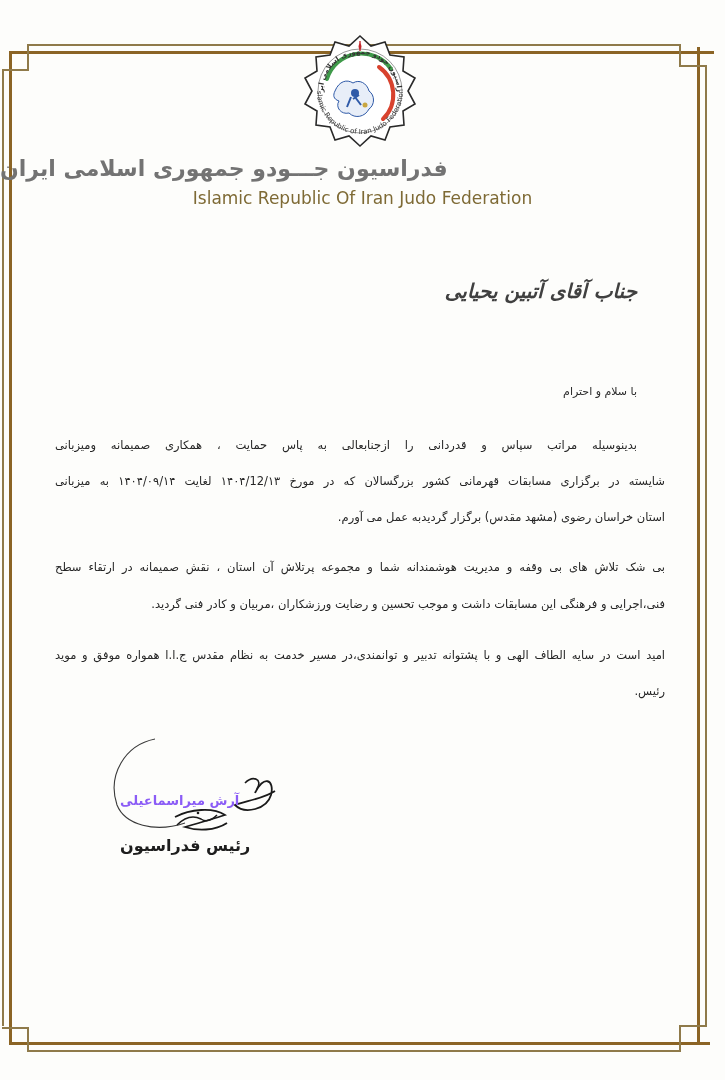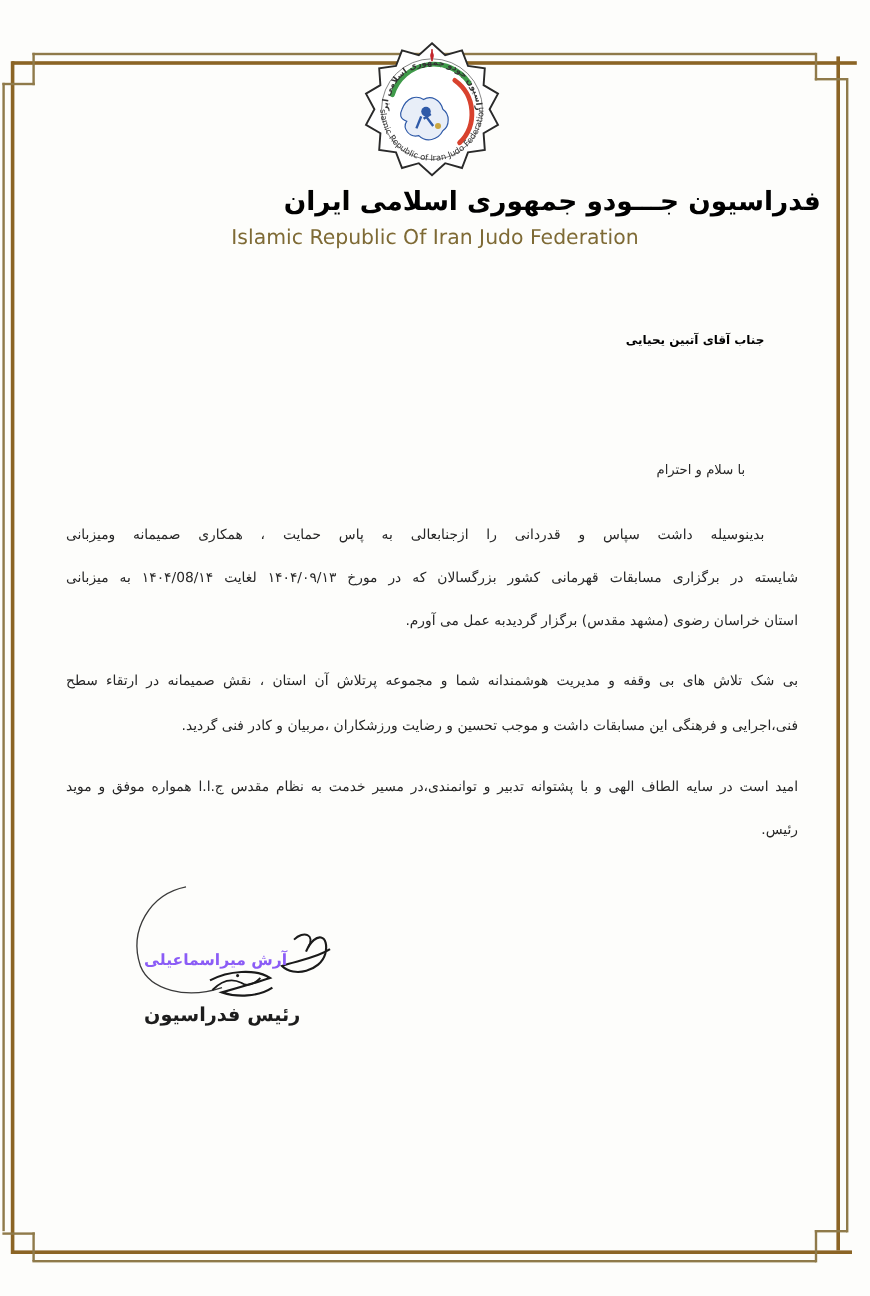"فدراسیون جـــودو جمهوری اسلامی ایران" .fed-title-fa { color: #000000 -> #737373; text-align: right -> left }
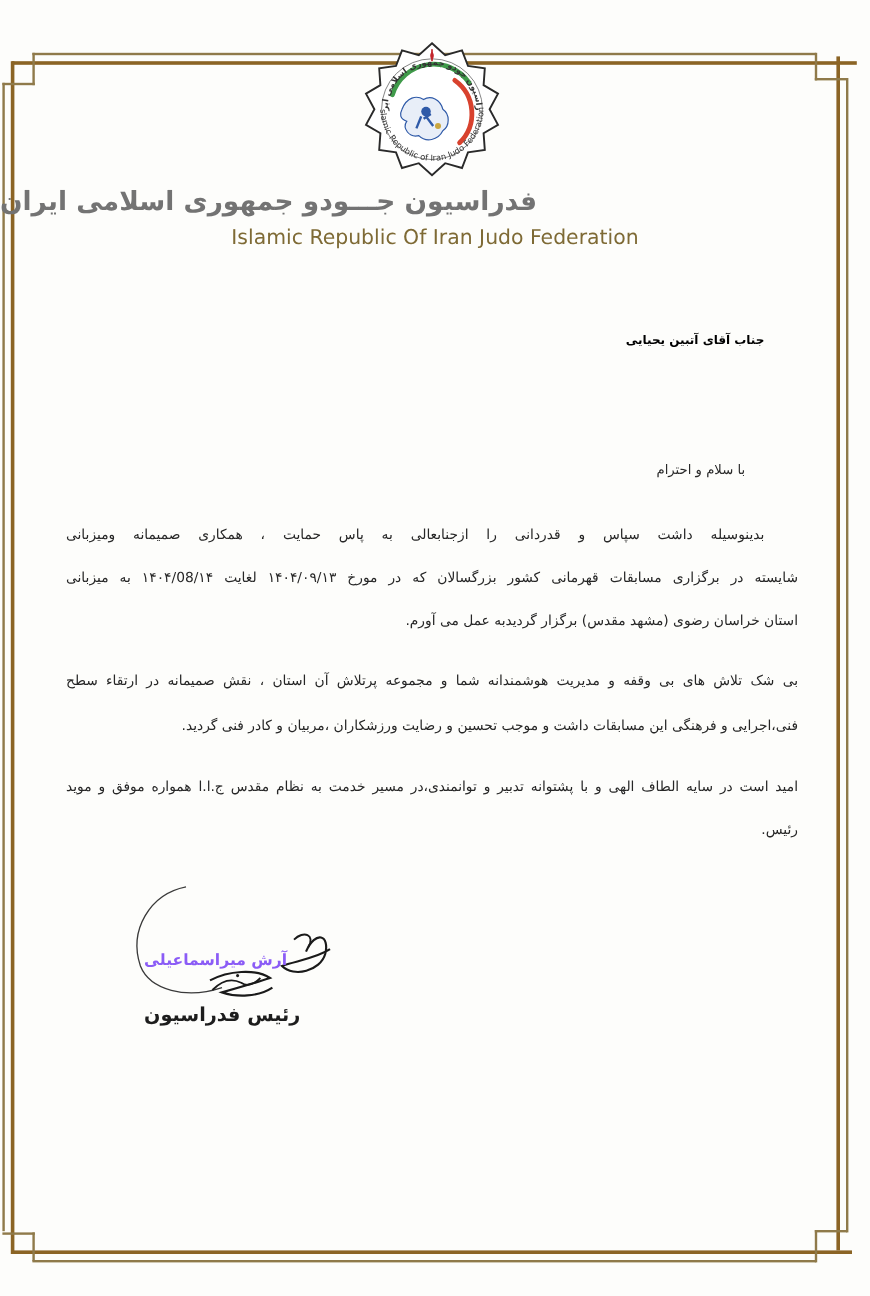"جناب آقای آتبین یحیایی" .recipient { color: #000000 -> #404040; font-size: 10px -> 20px; font-style: none -> italic }
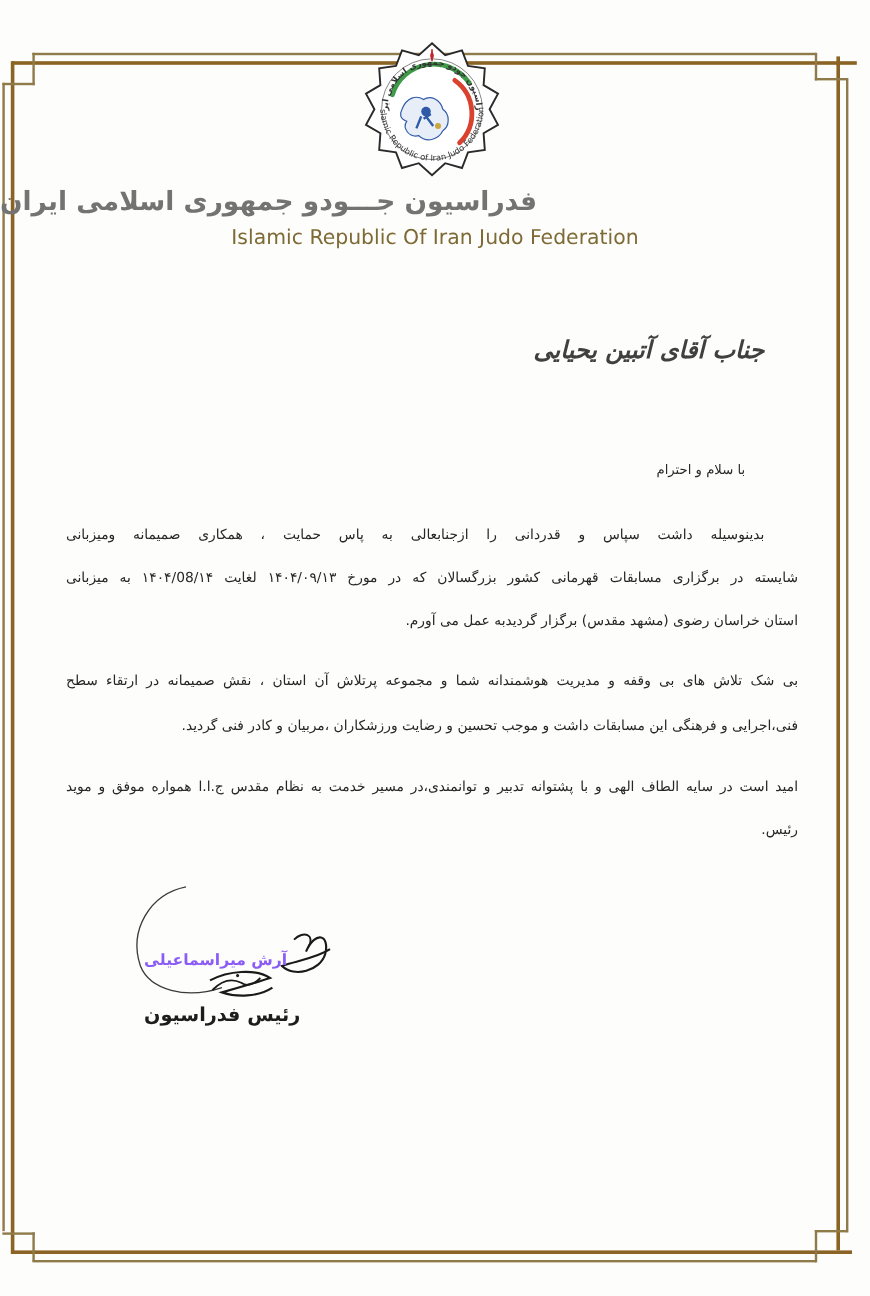"با سلام و احترام" .greeting { right: 104px -> 88px }
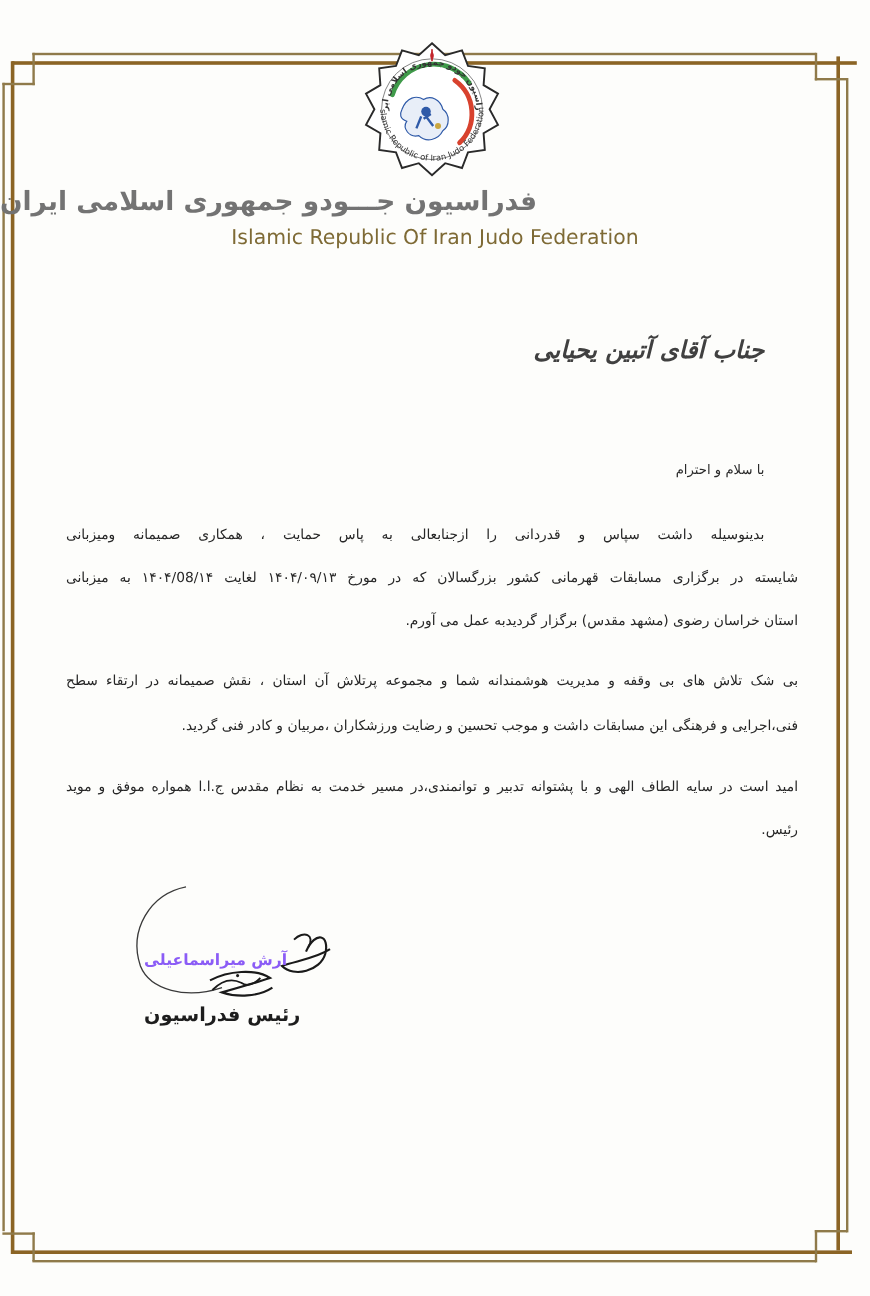"بدینوسیله داشت سپاس و قدردانی" div.body-line { text: داشت -> مراتب }
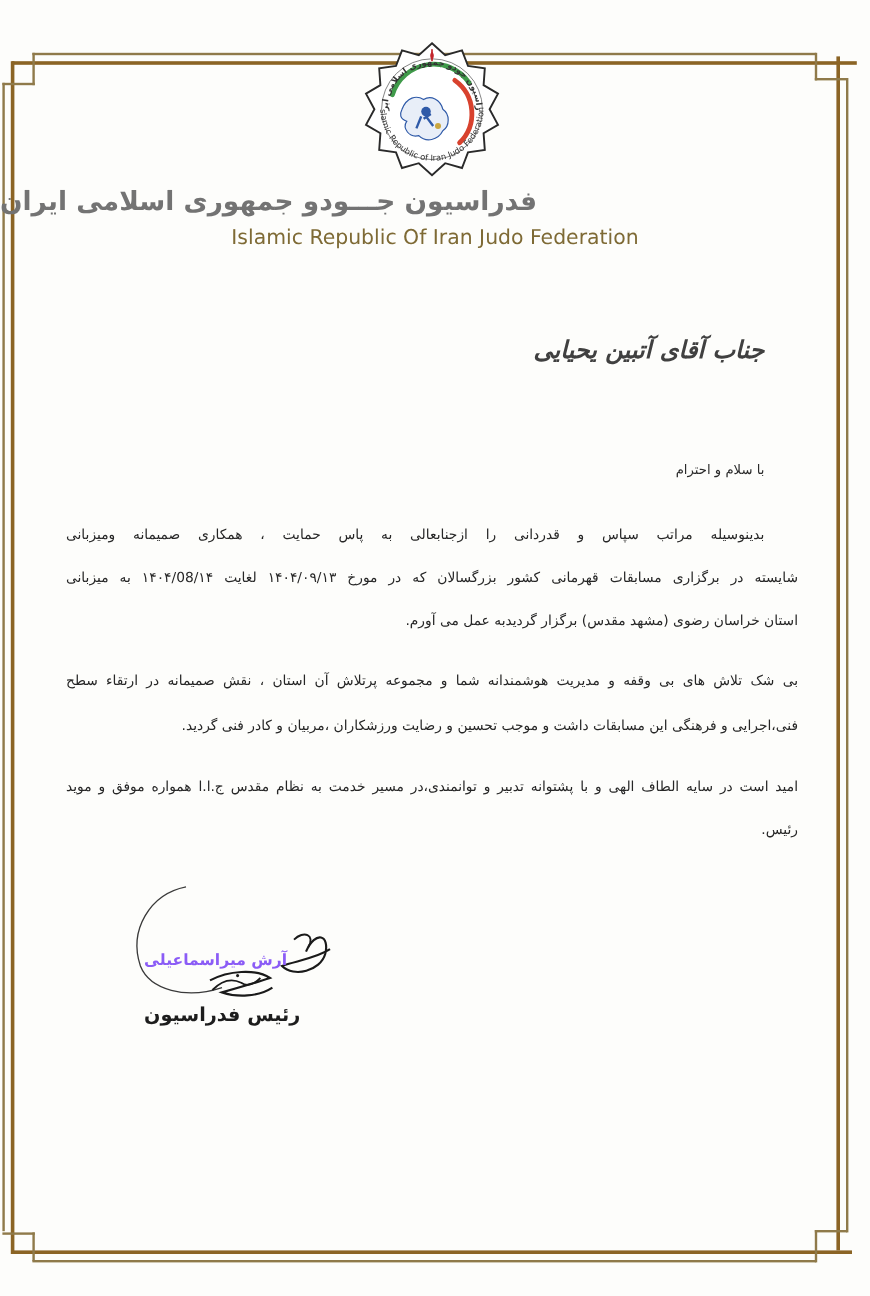"شایسته در برگزاری مسابقات قهرمانی" div.body-line { text: ۱۴۰۴/۰۹/۱۳ لغایت ۱۴۰۴/08/۱۴ -> ۱۴۰۴/12/۱۳ لغایت ۱۴۰۴/۰۹/۱۴ }
